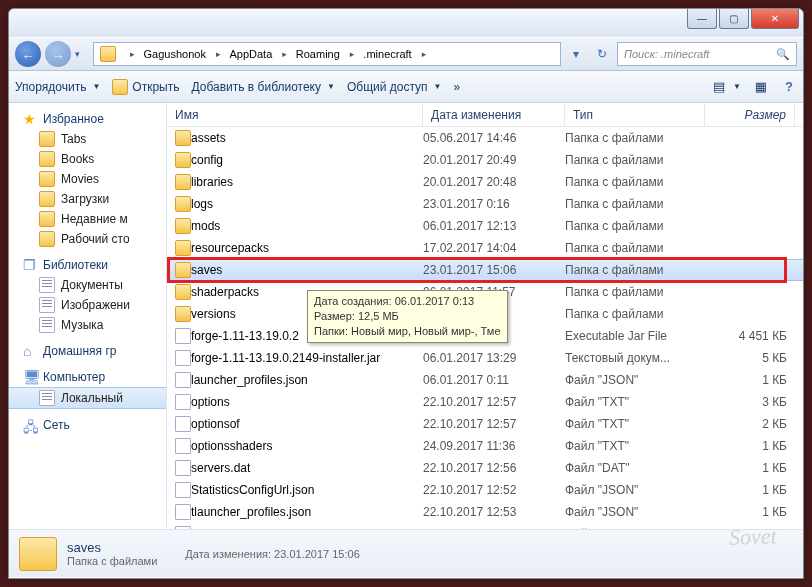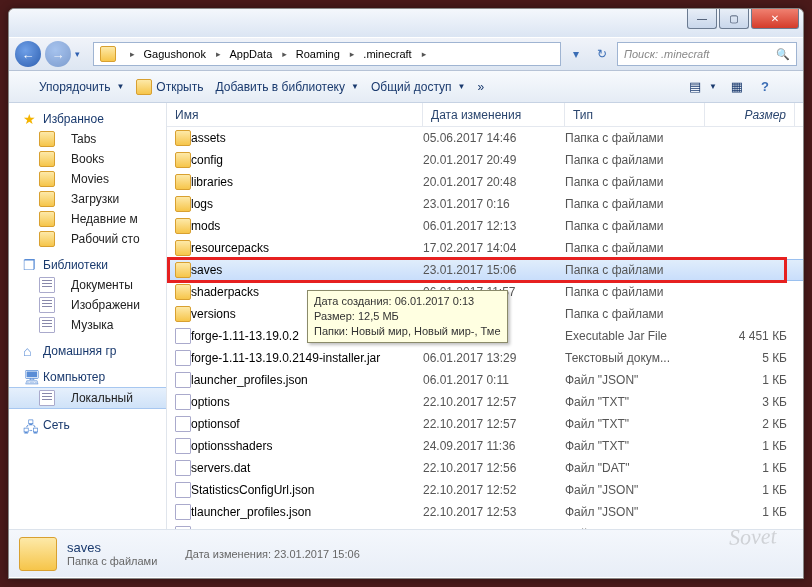"Упорядочить" .toolbar { padding: 0 24px -> 0 0 }
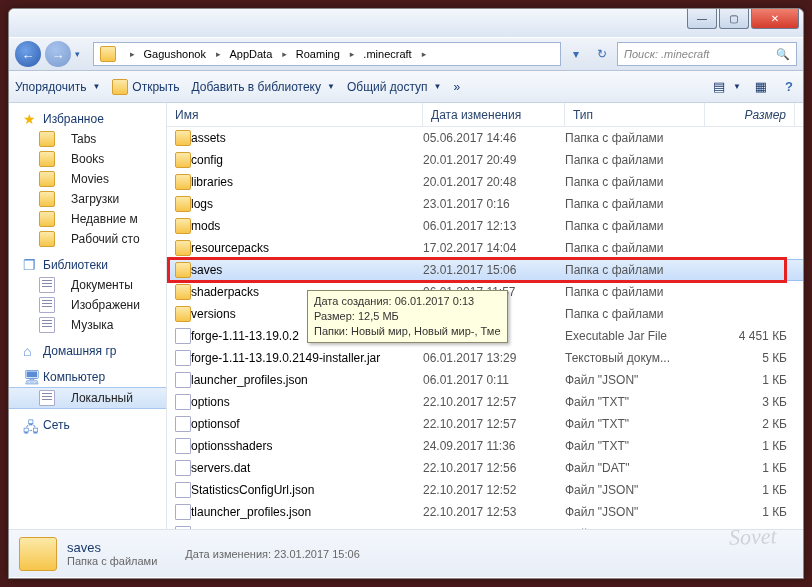"Tabs" .sb-item { gap: 16px -> 6px }
